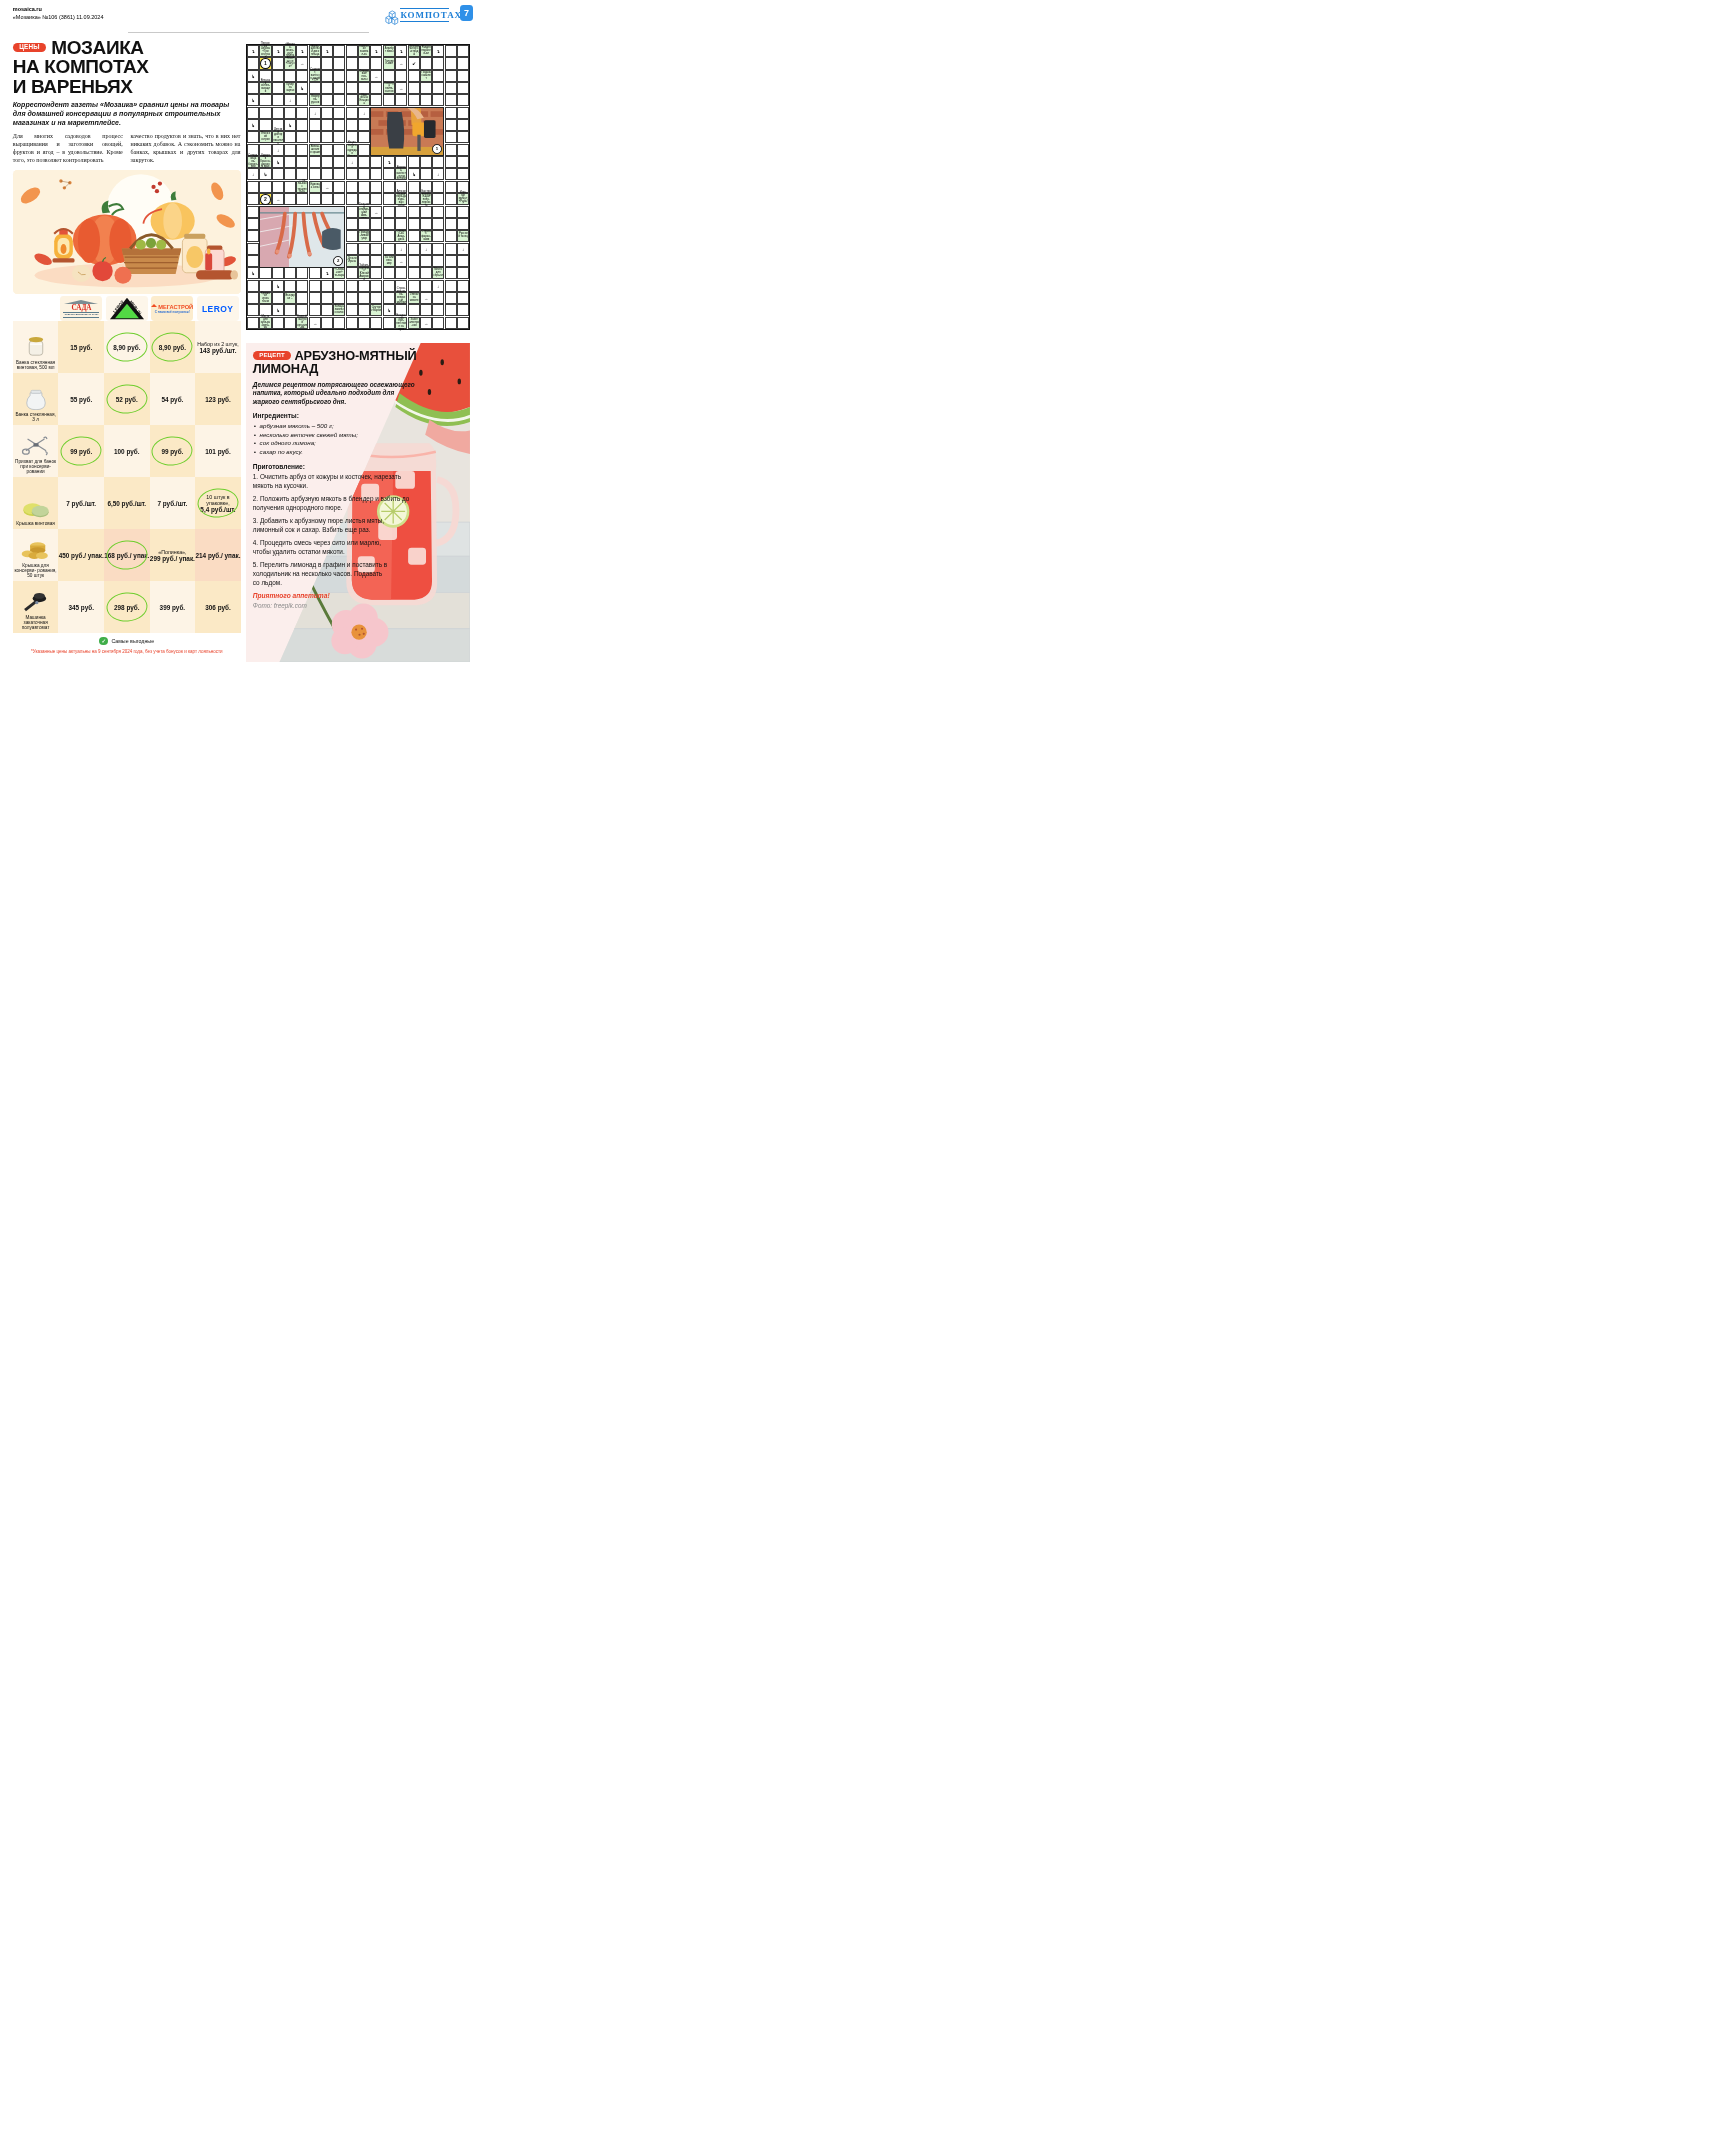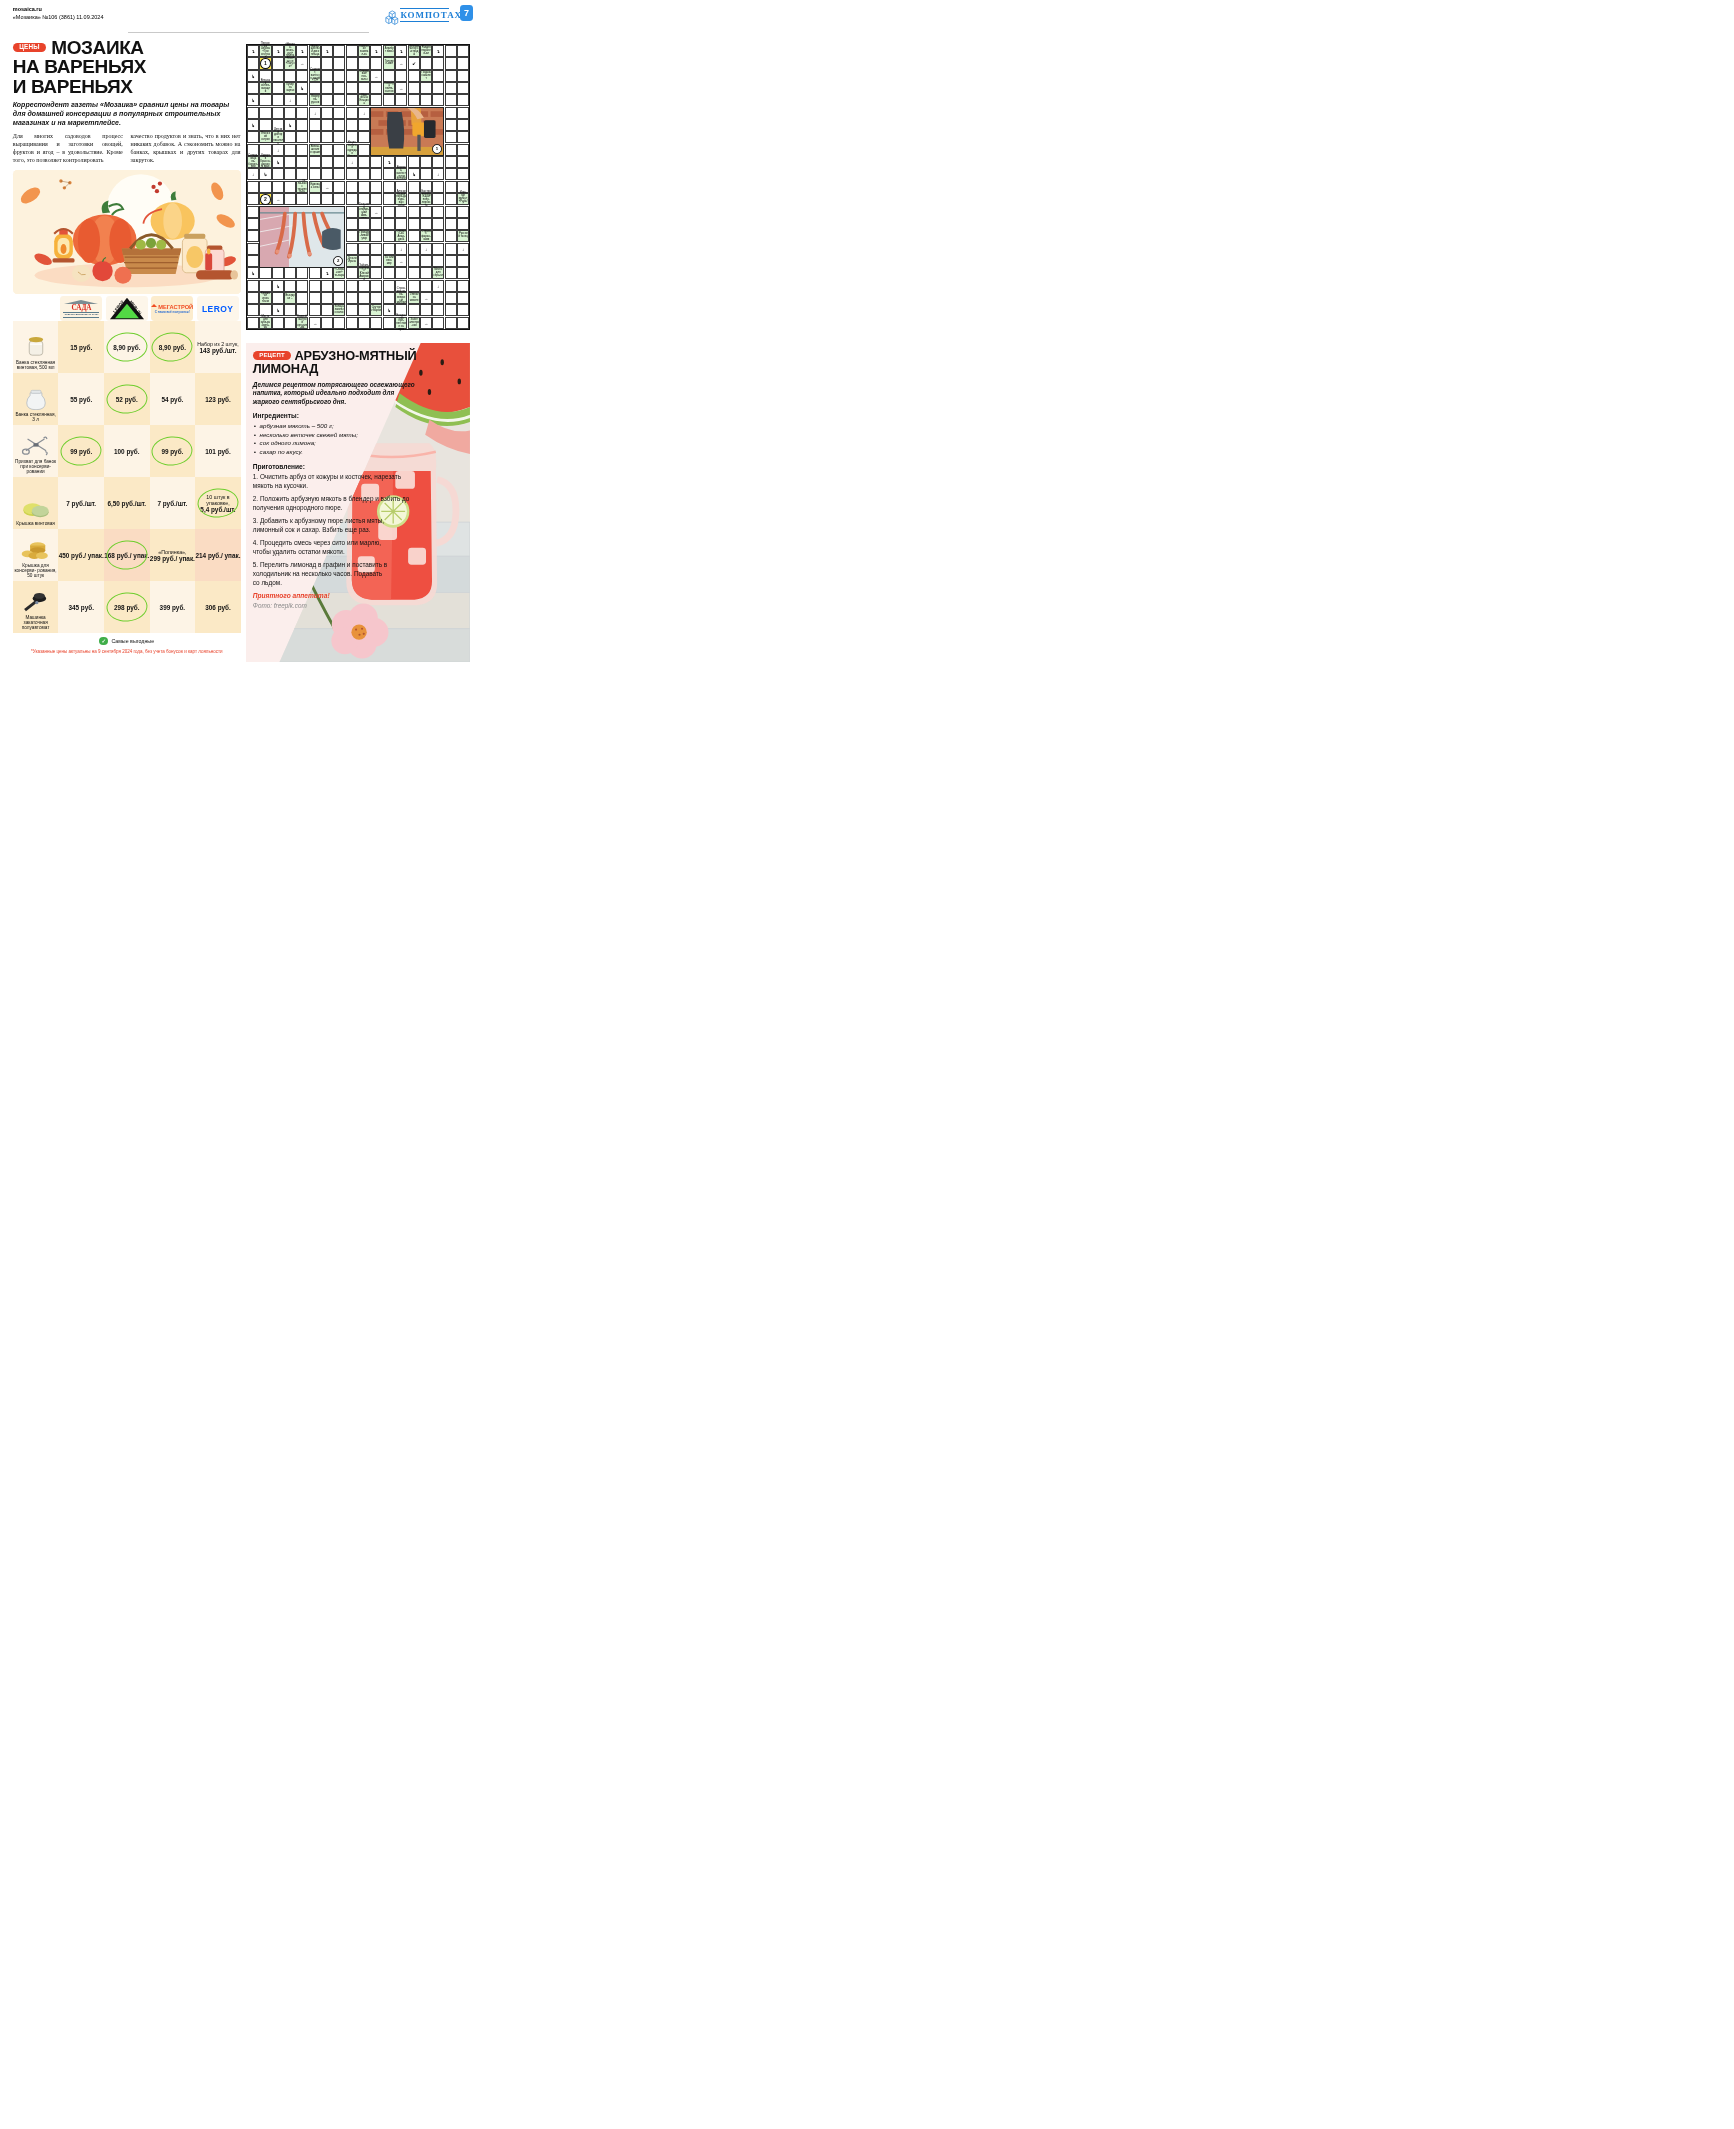"НА ВАРЕНЬЯХ" div { text: ВАРЕНЬЯХ -> КОМПОТАХ }
